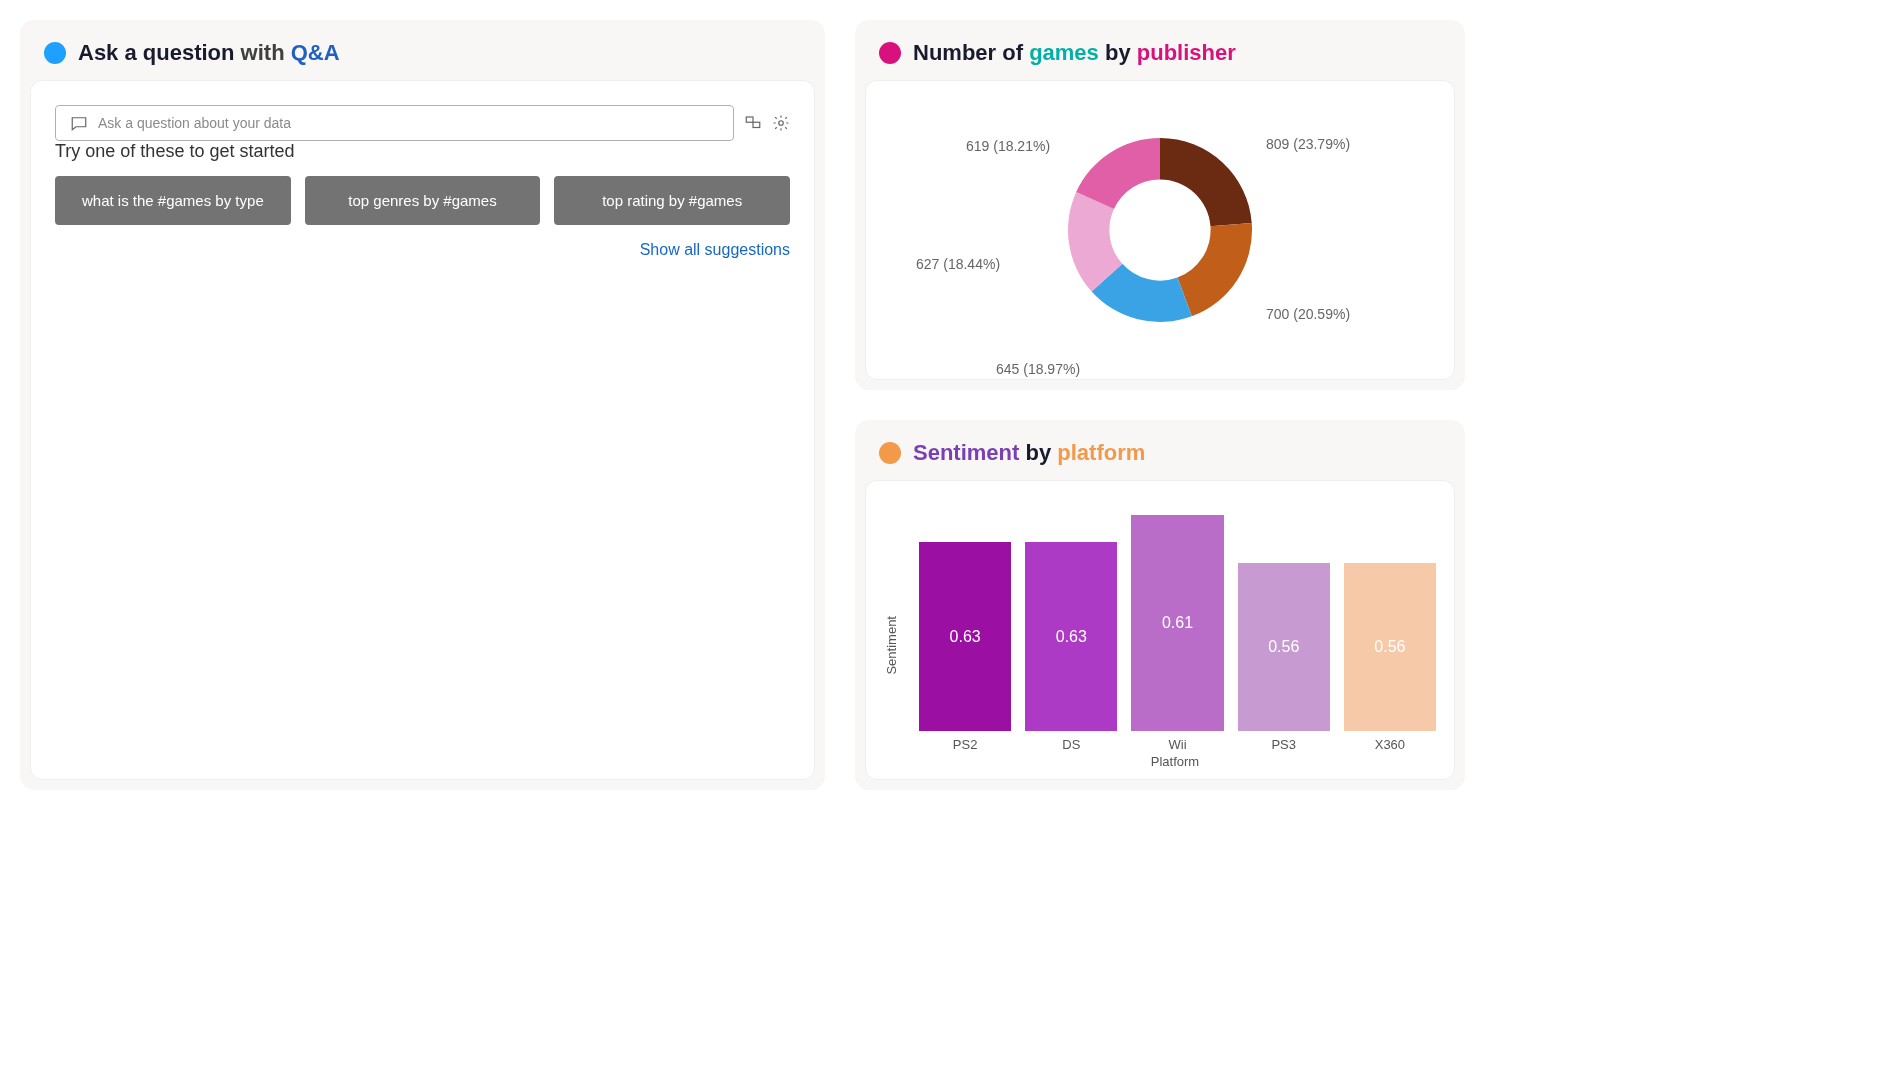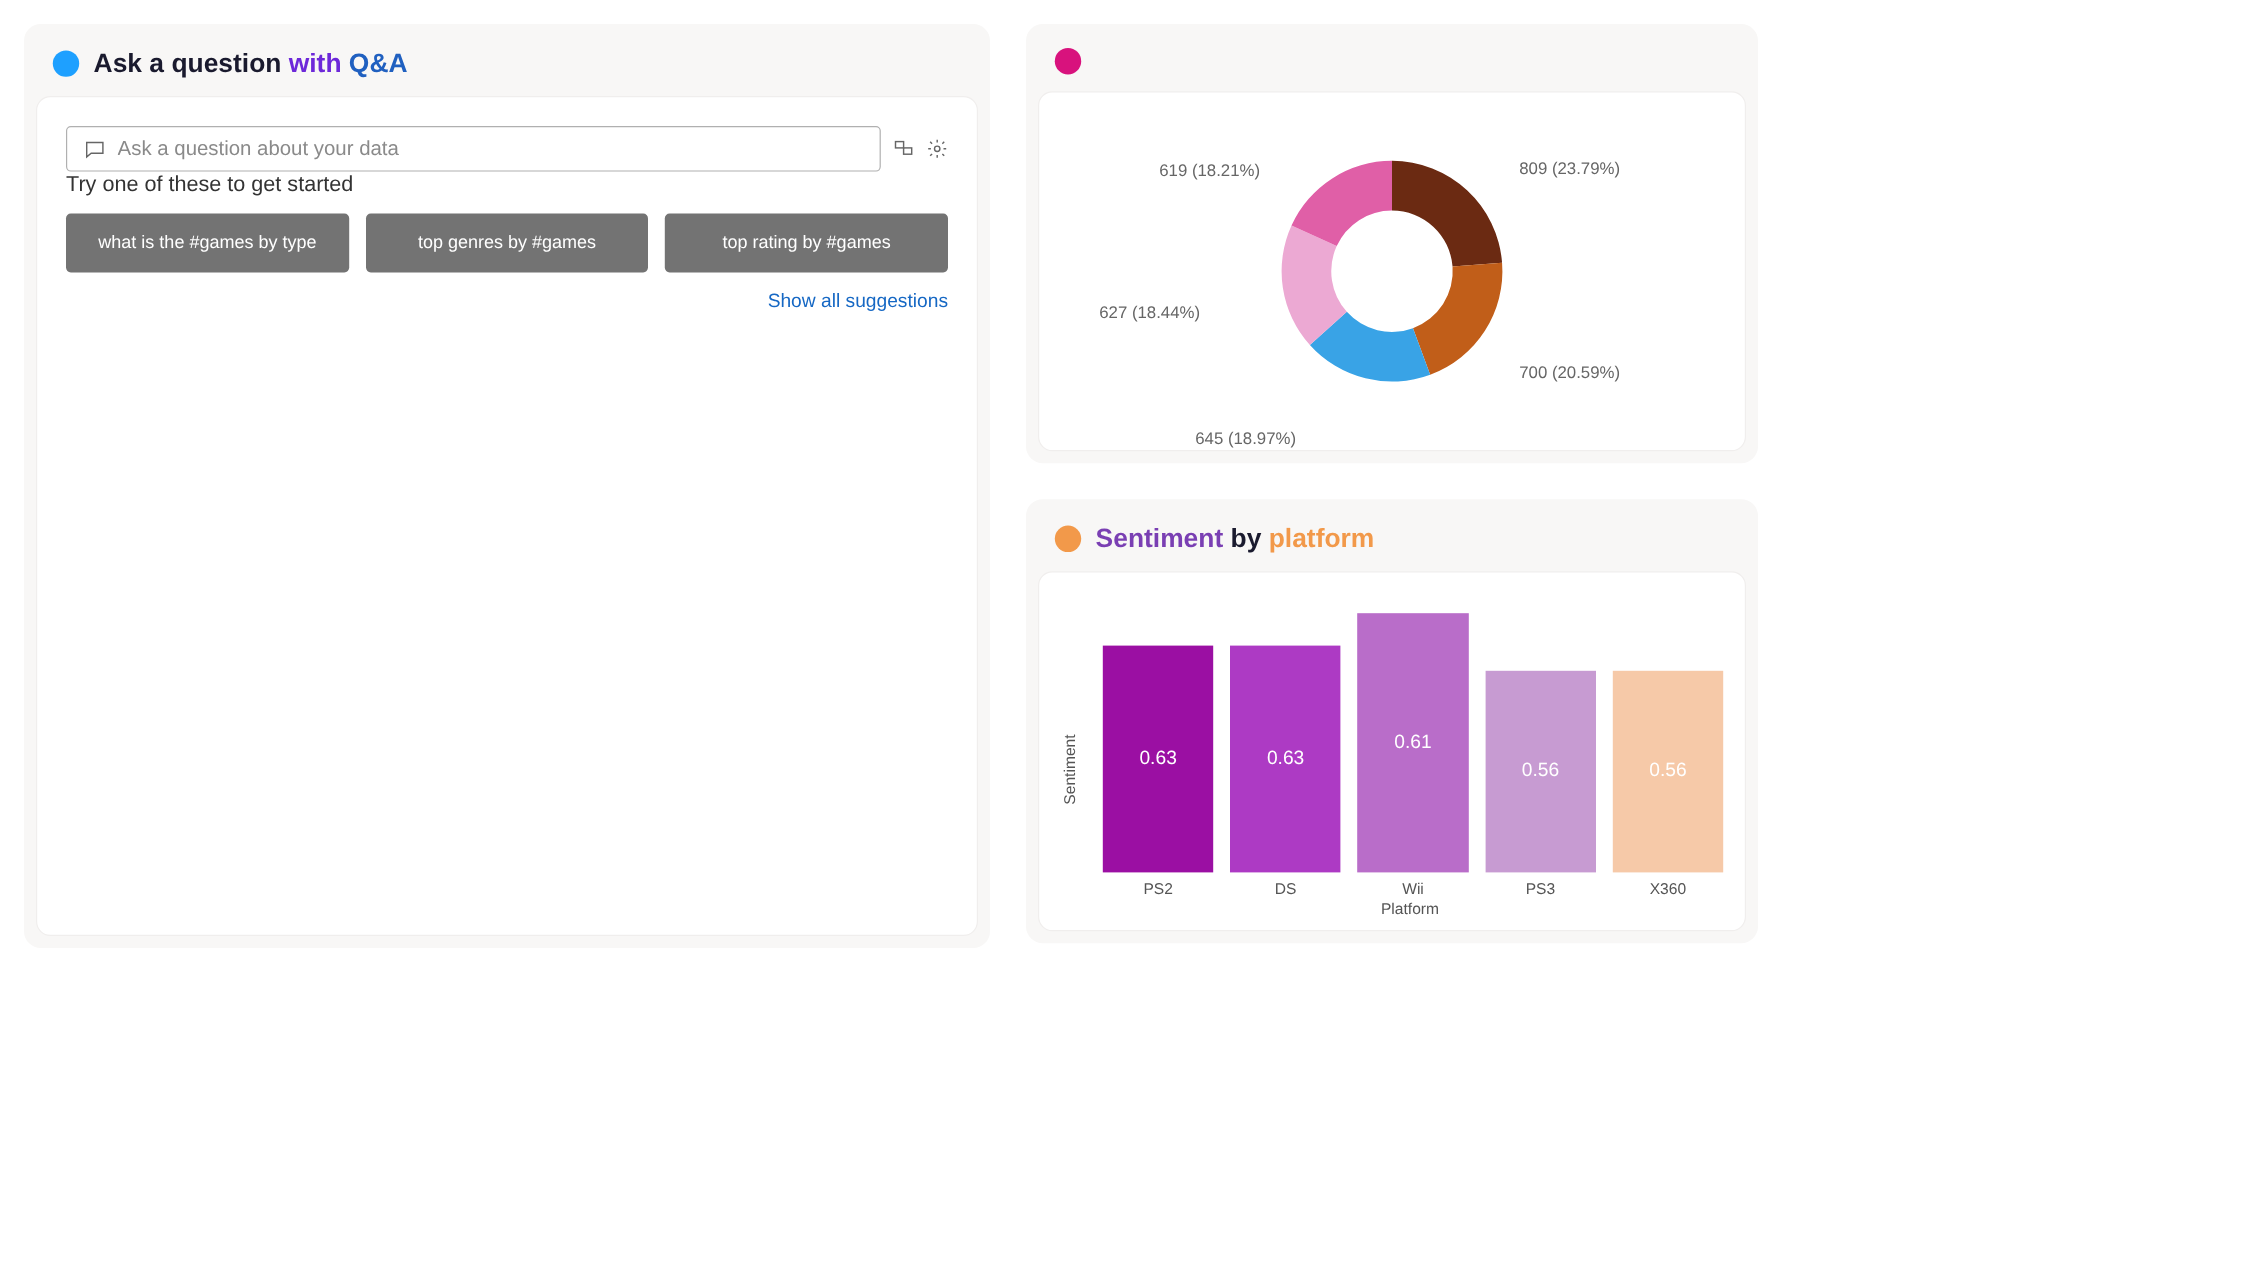"with" span { color: #6d28d9 -> #404040 }
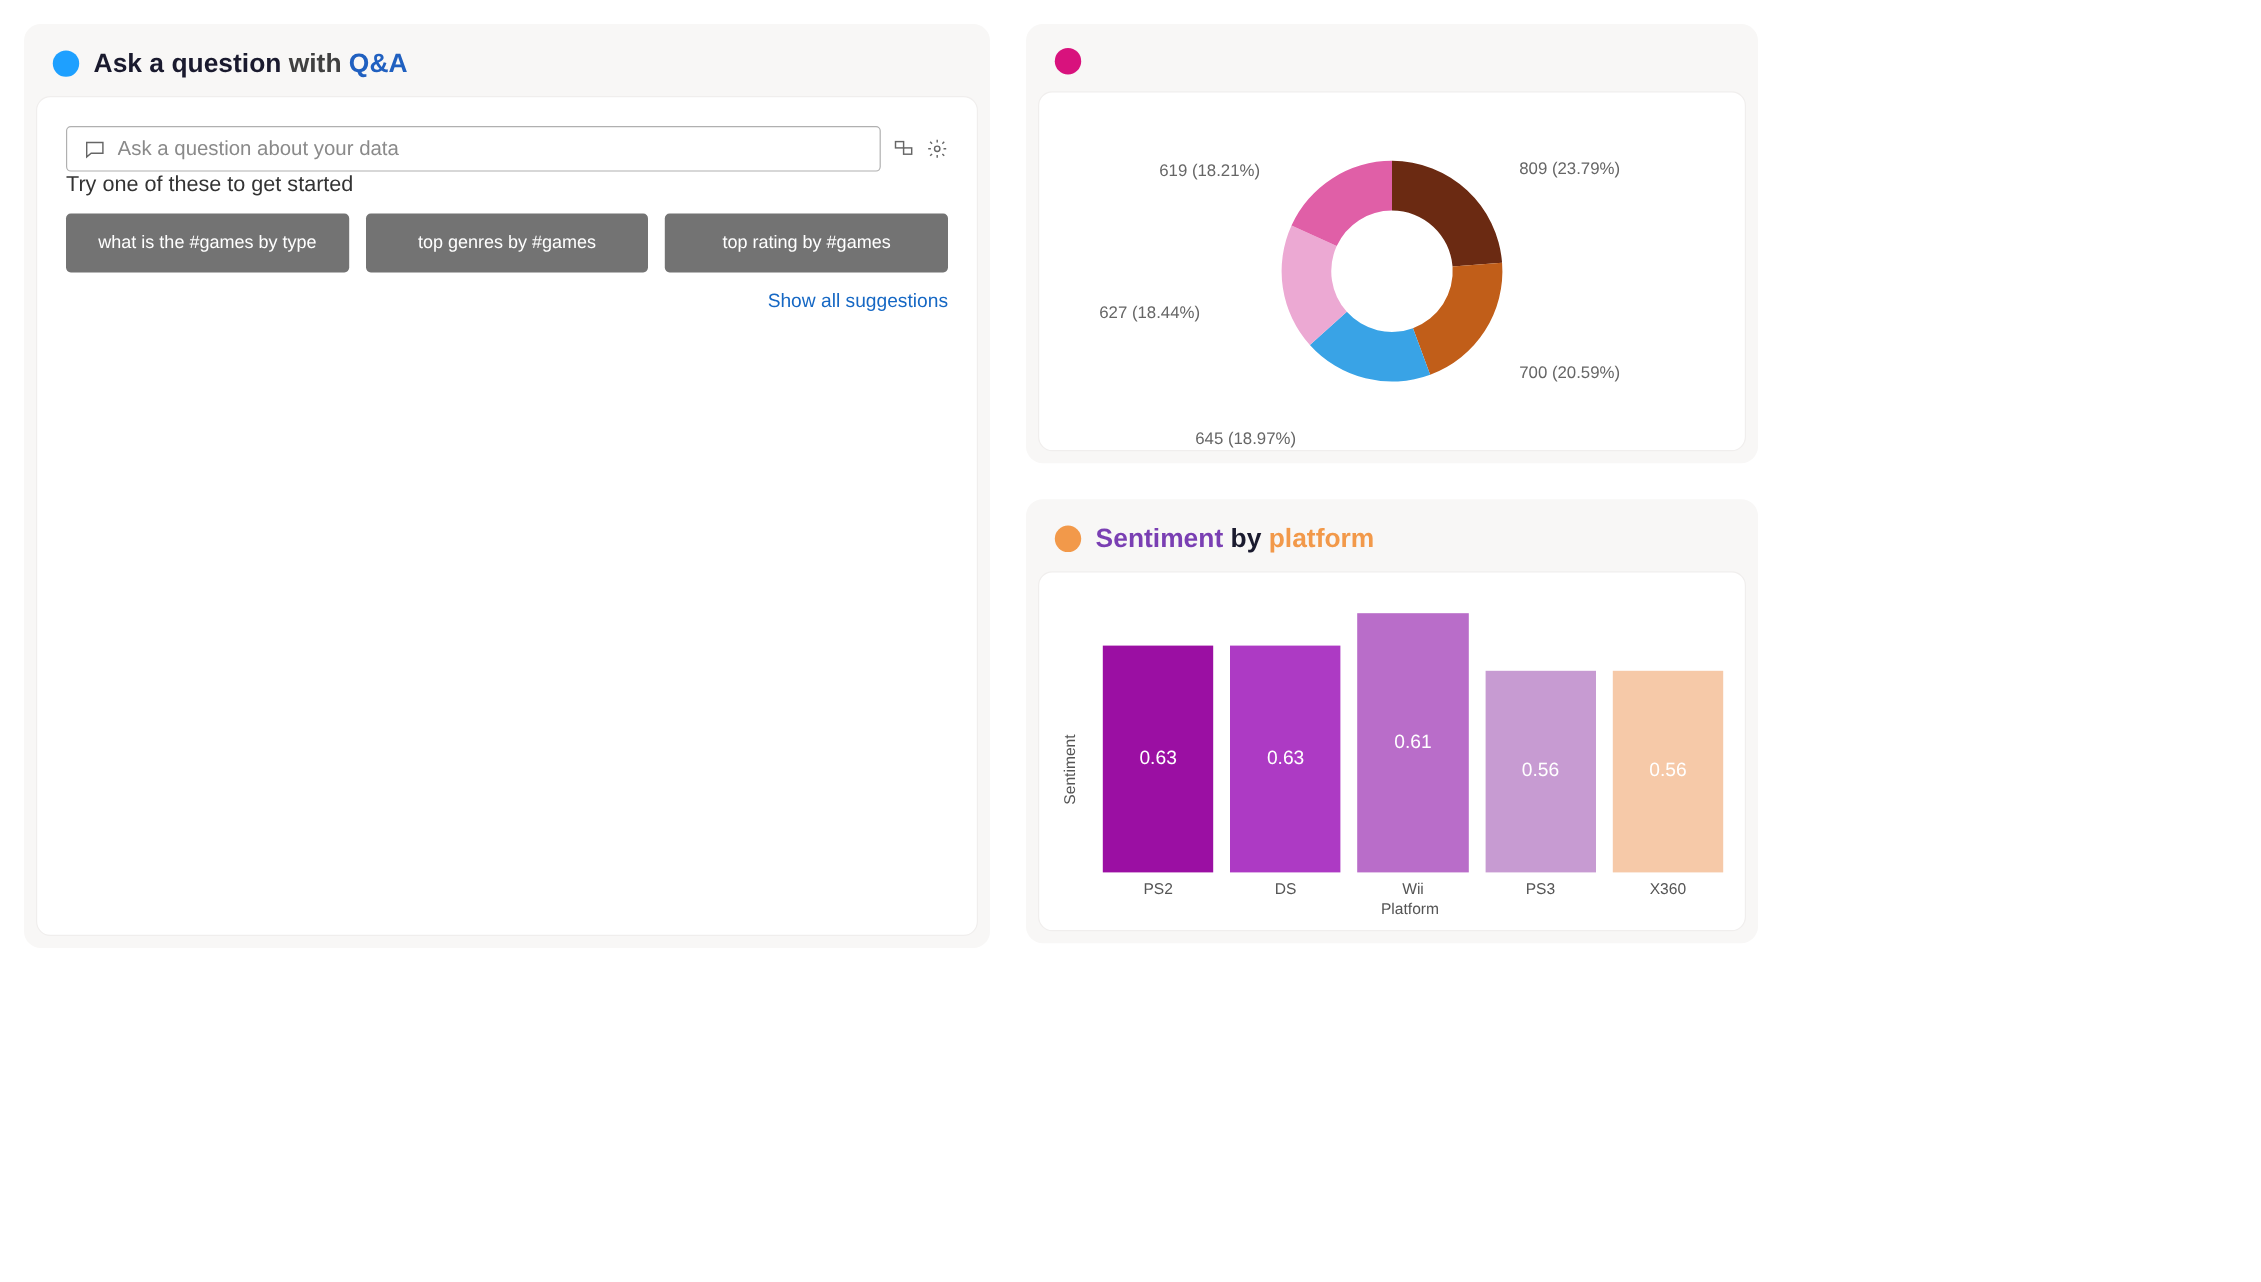"Number of games by publisher" div.card-title { html: none -> <div> <span>Number of </span><span>games</span><span> by </span><span>publisher</span> </div> }
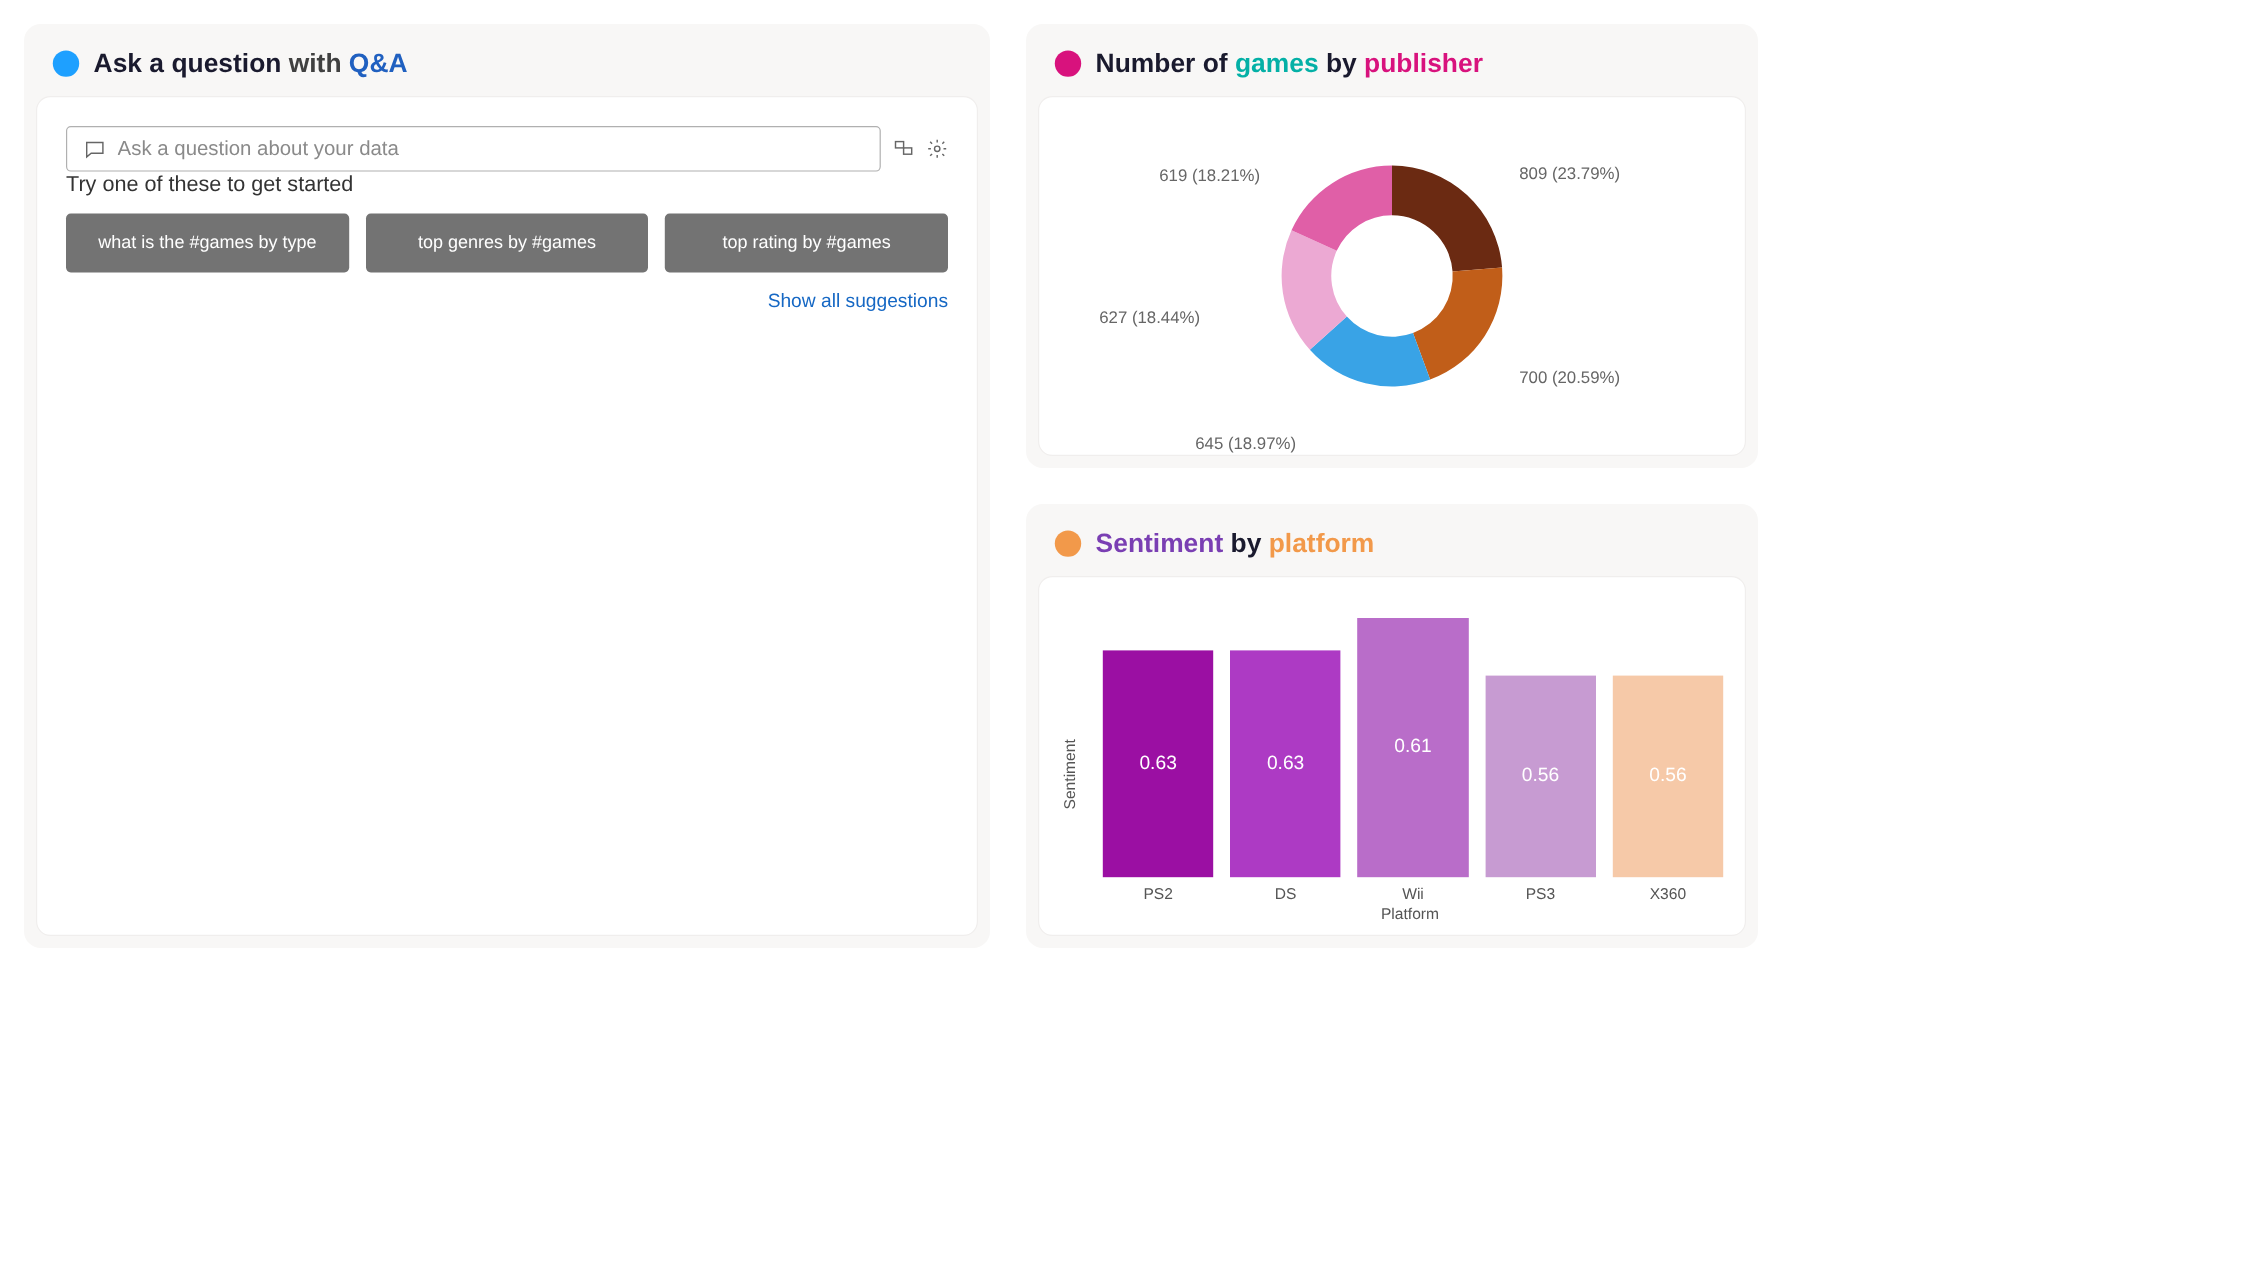"Ask a question about your" .qna-input input { font-size: 17px -> 14px }
